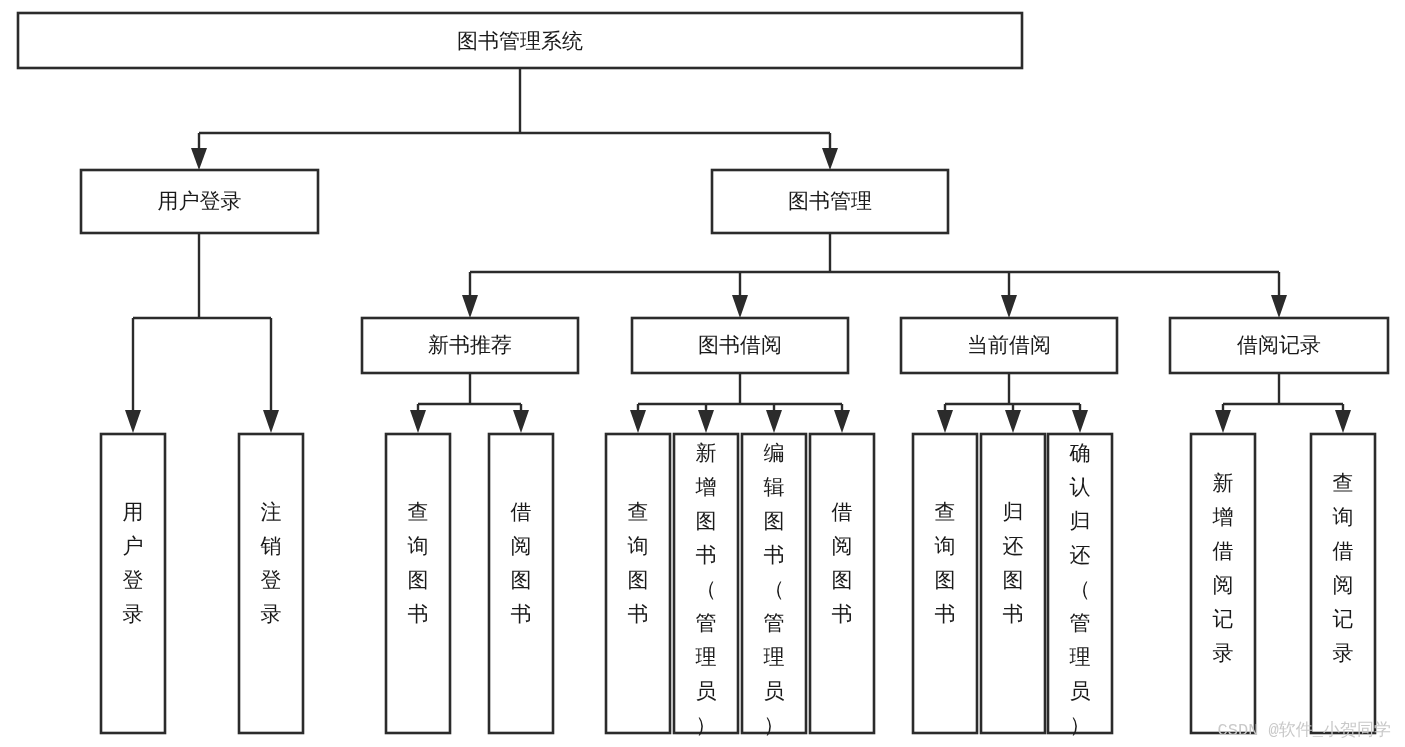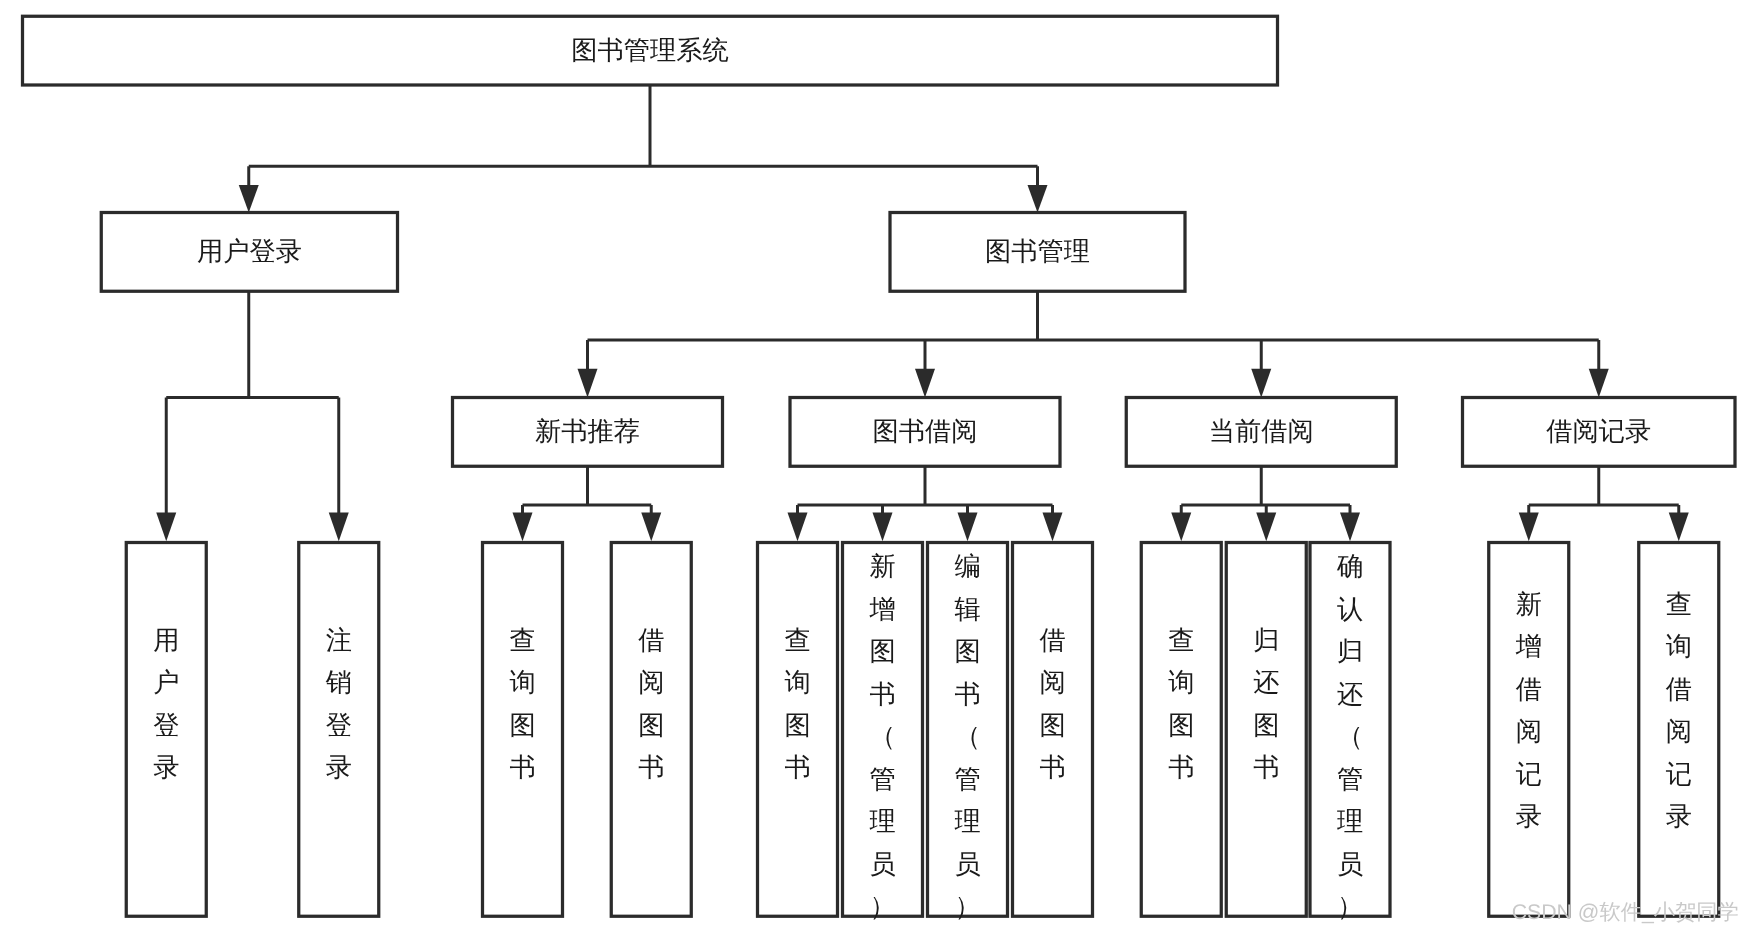"CSDN @软件_小贺同学" .watermark-text { font-family: Liberation Sans, sans-serif -> Liberation Mono, monospace }
